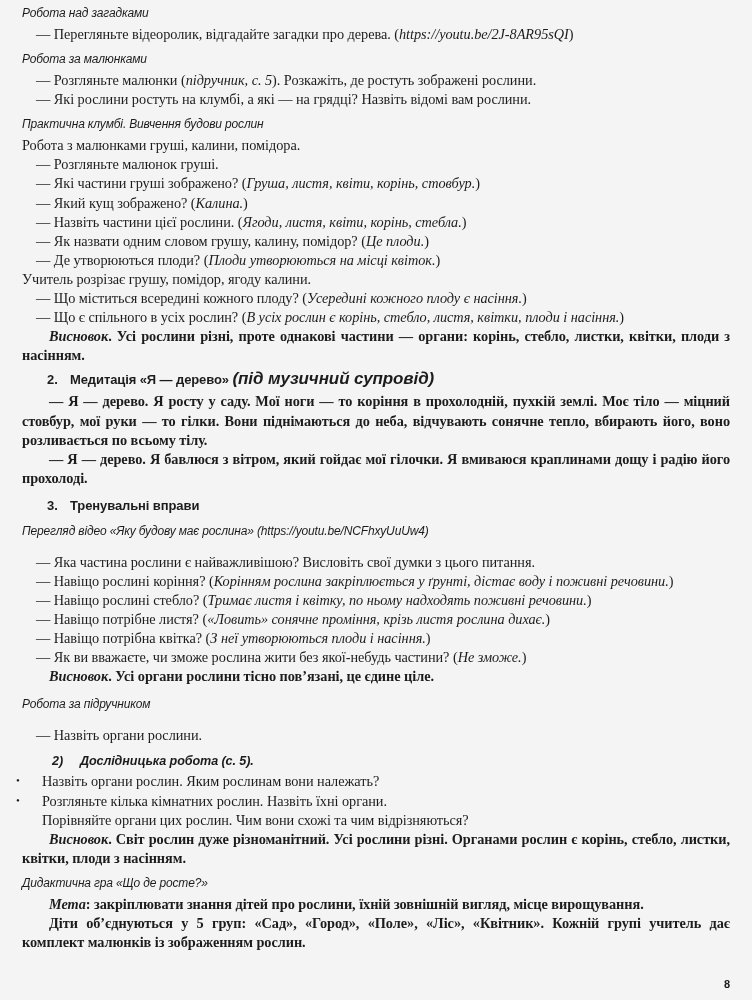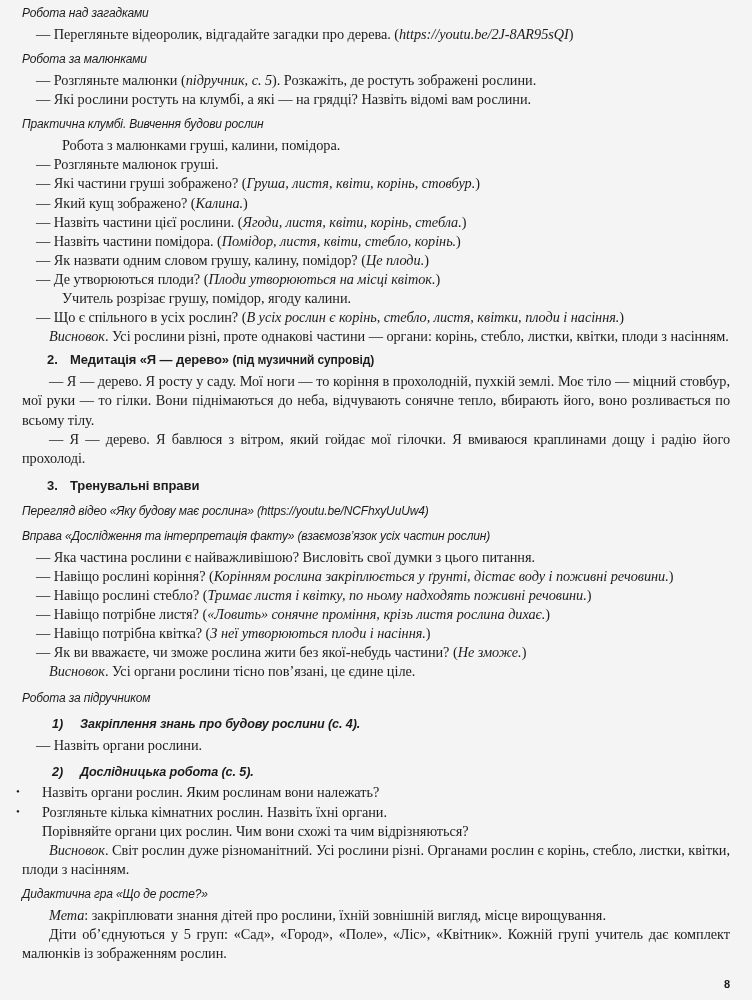"Робота з малюнками груші, калини," .flush { margin-left: 40px -> none }
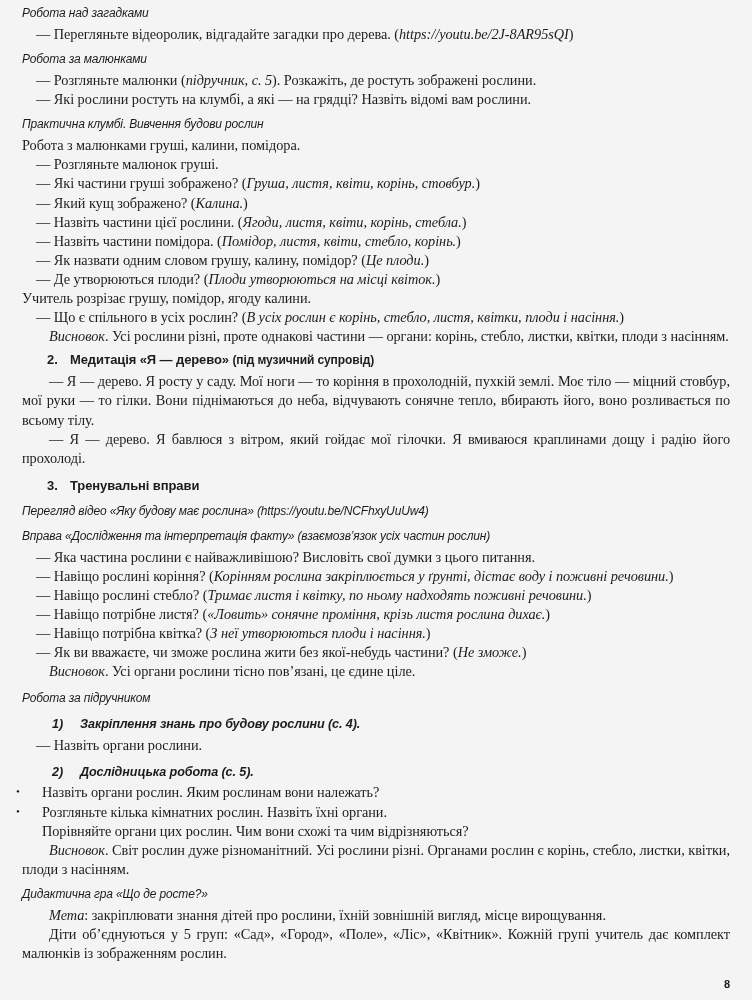"— Назвіть частини помідора. (Помідор," p.blk { html: <p><span>— Назвіть частини помідора. (</span><i>Помідор, листя, квіти, стебло, корінь.</i><span>)</span></p> -> none }
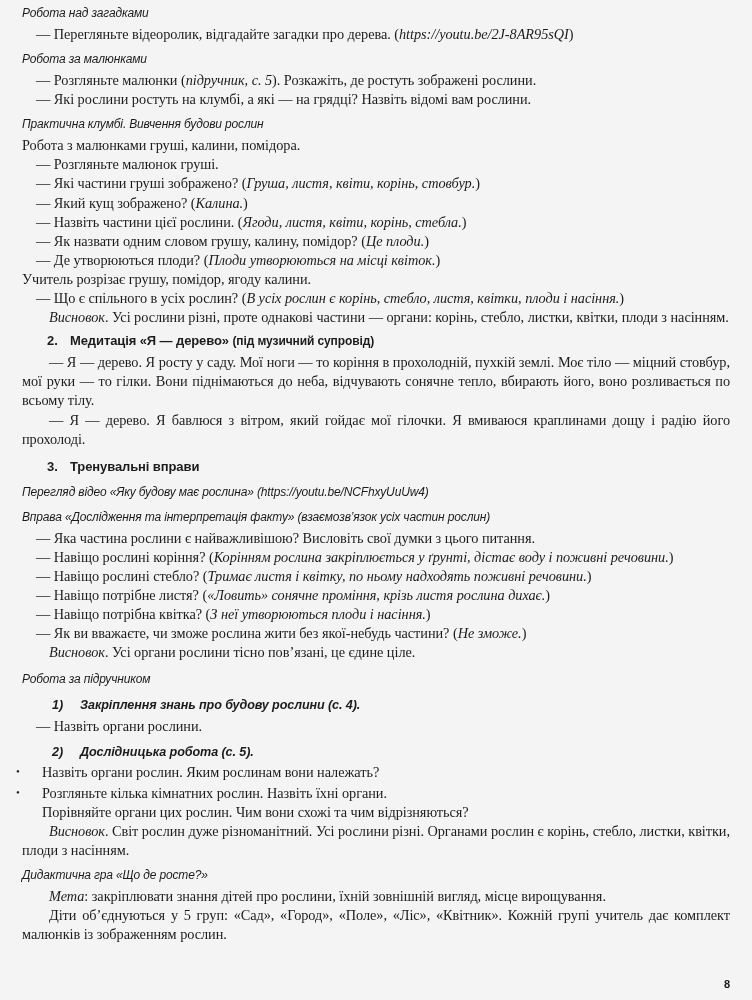"— Що міститься всередині кожного" p.blk { html: none -> <p><span>— Що міститься всередині кожного плоду? (</span><i>Усередині кожного плоду є насіння.</i><span>)</span></p> }
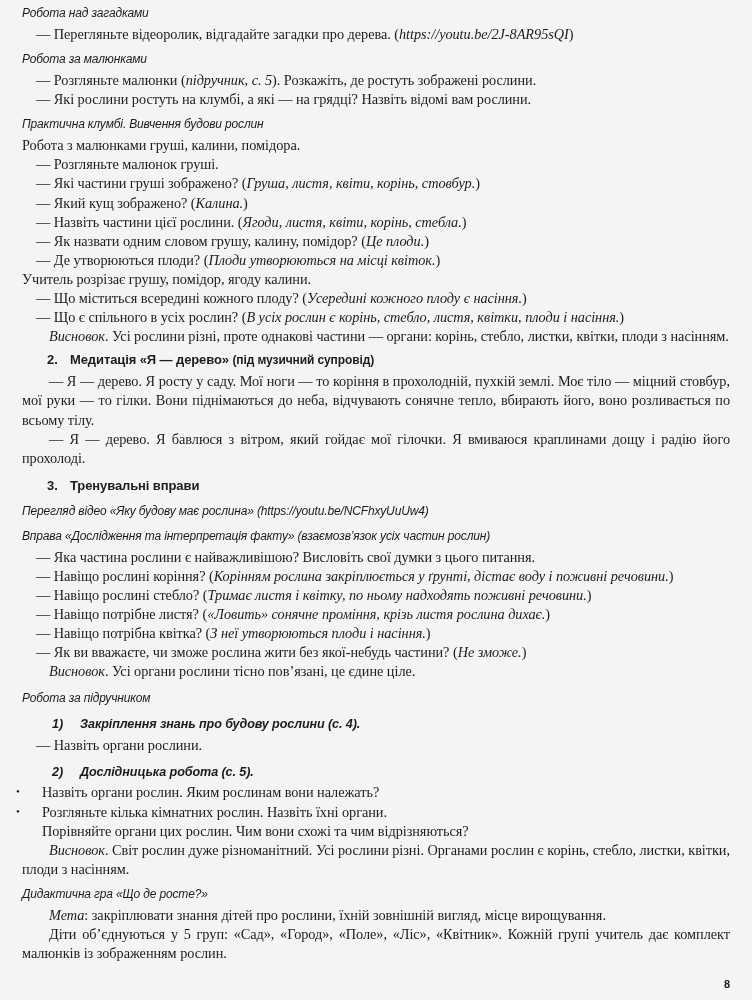"Висновок. Усі рослини різні, проте" .indent { font-weight: none -> bold }
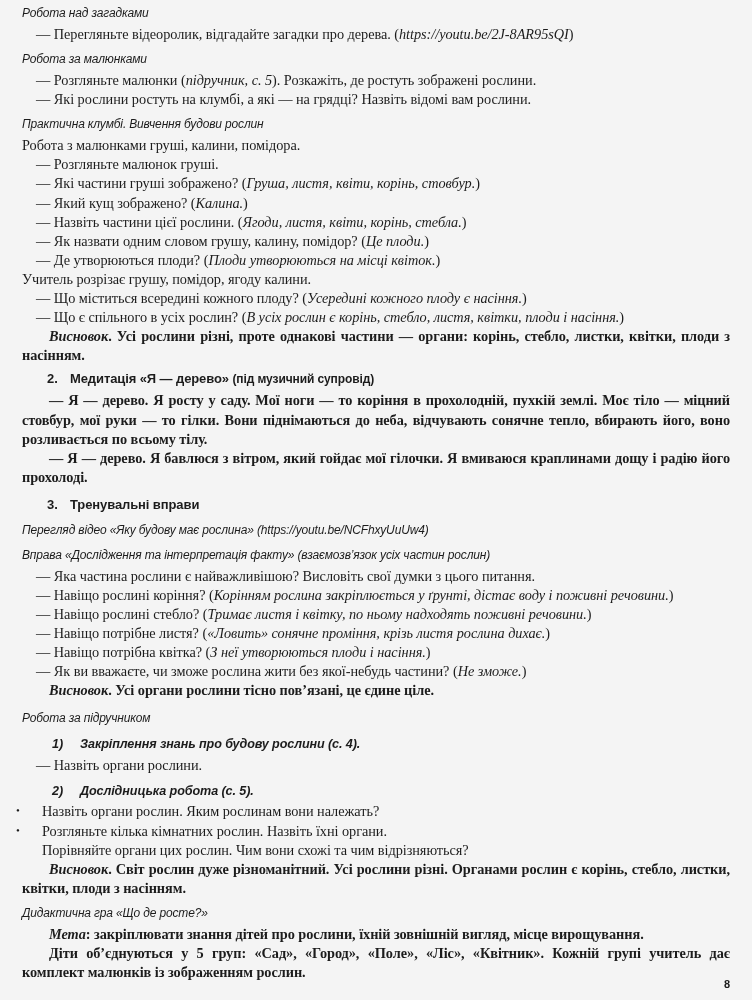"(під музичний супровід)" .numhead .paren { font-size: 12px -> 17px; font-style: none -> italic }
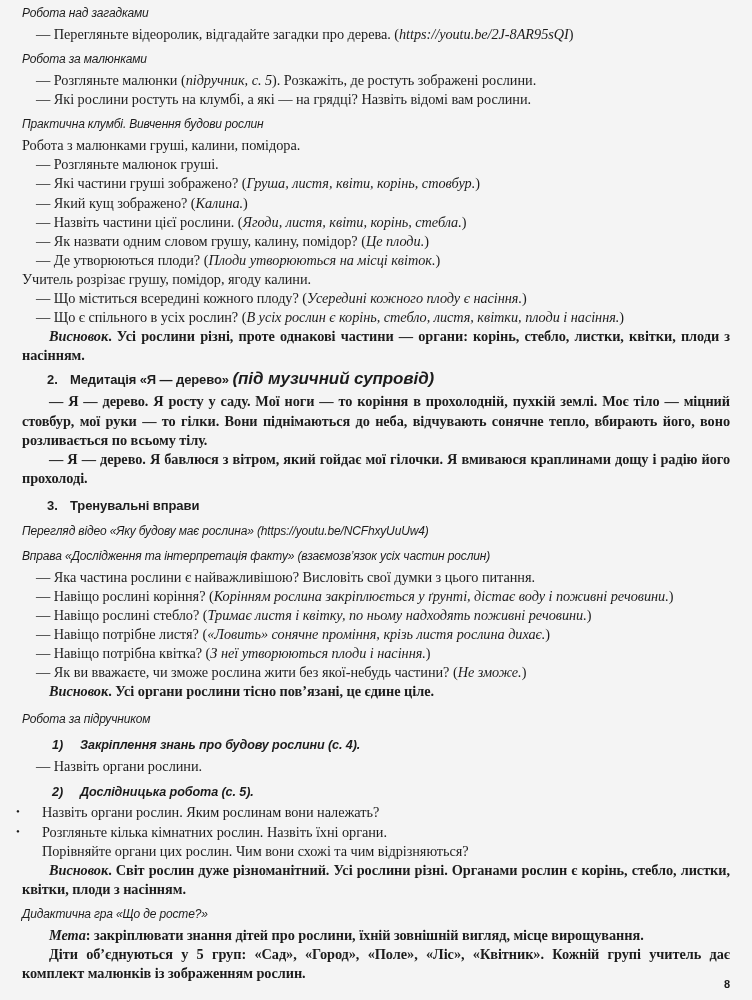"Вправа «Дослідження та інтерпретація" p.subhead { html: <p>Вправа «Дослідження та інтерпретація факту» (взаємозв’язок усіх частин рослин)</p> -> none }
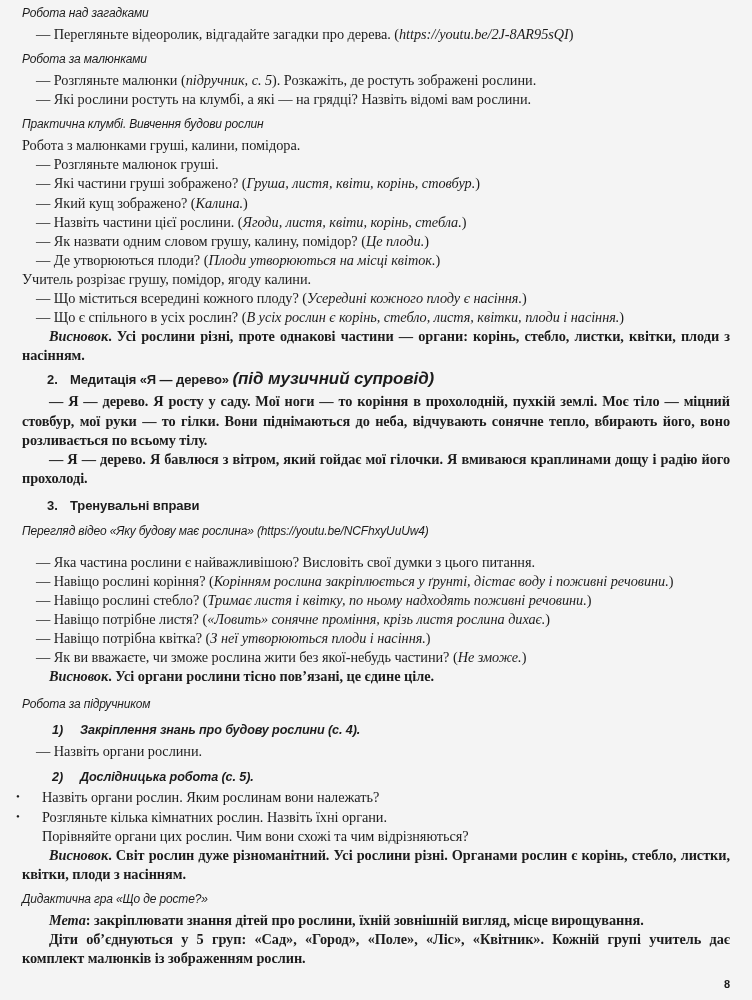"1) Закріплення знань про будову" p.itemhead { html: <p><span>1)</span><span>Закріплення знань про будову рослини (с. 4).</span></p> -> none }
